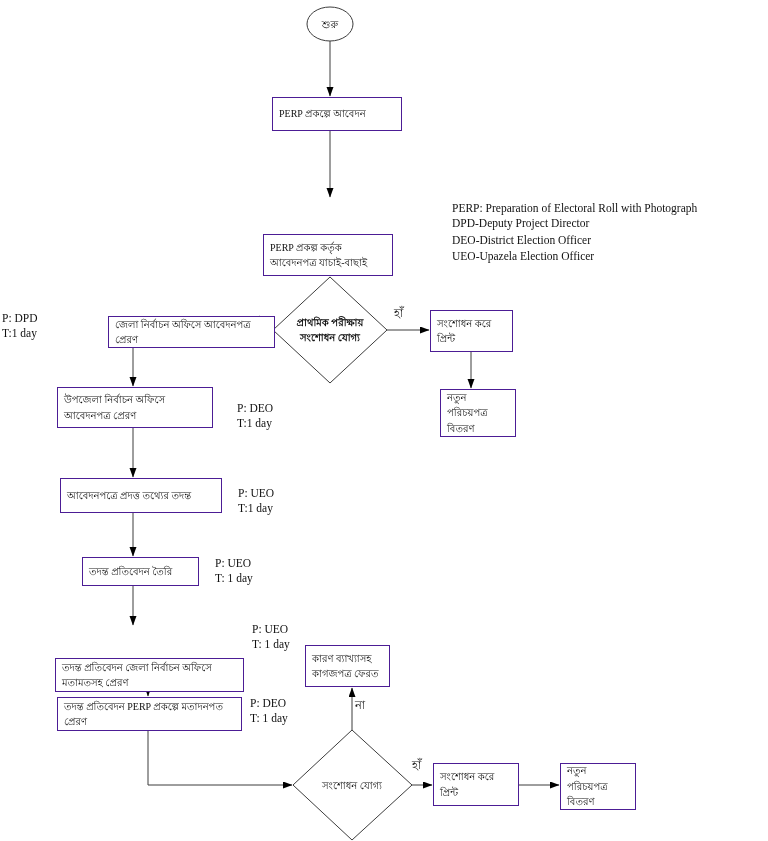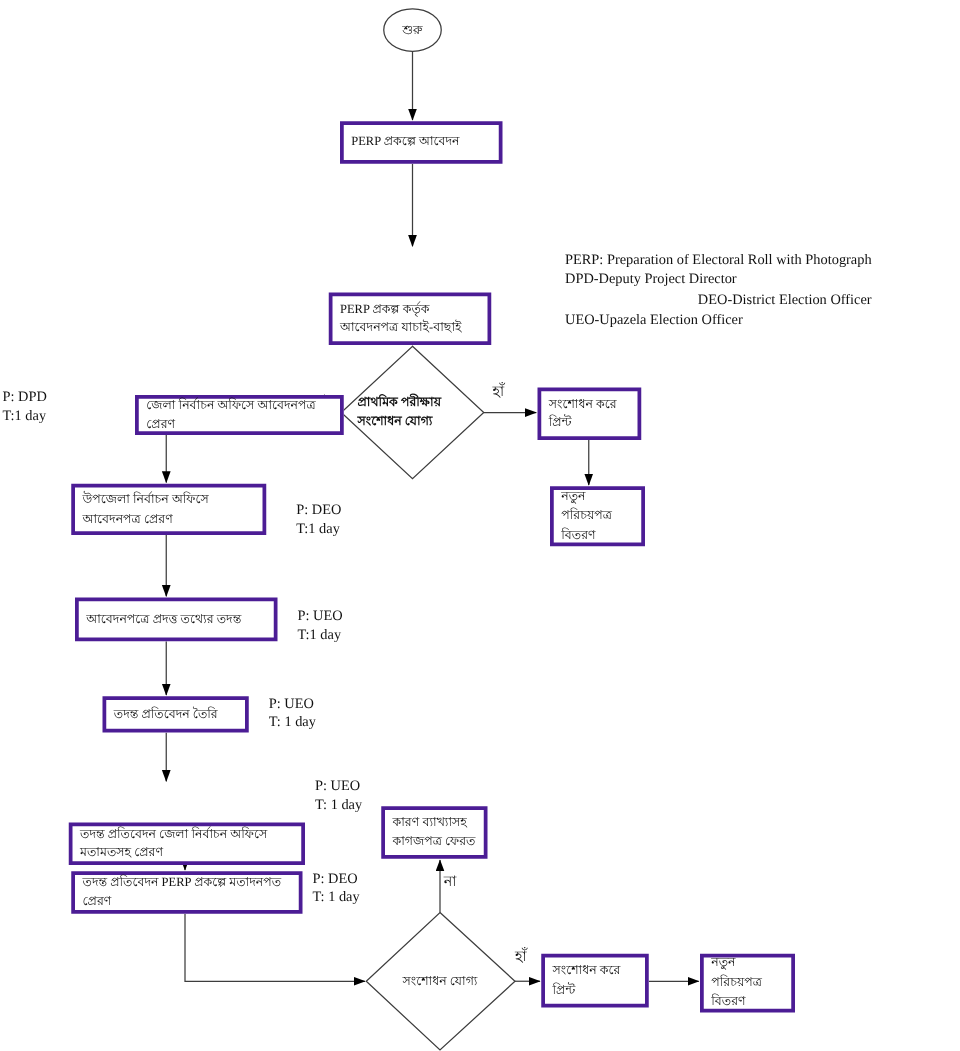"শুরু" .dtext { text-align: left -> center }
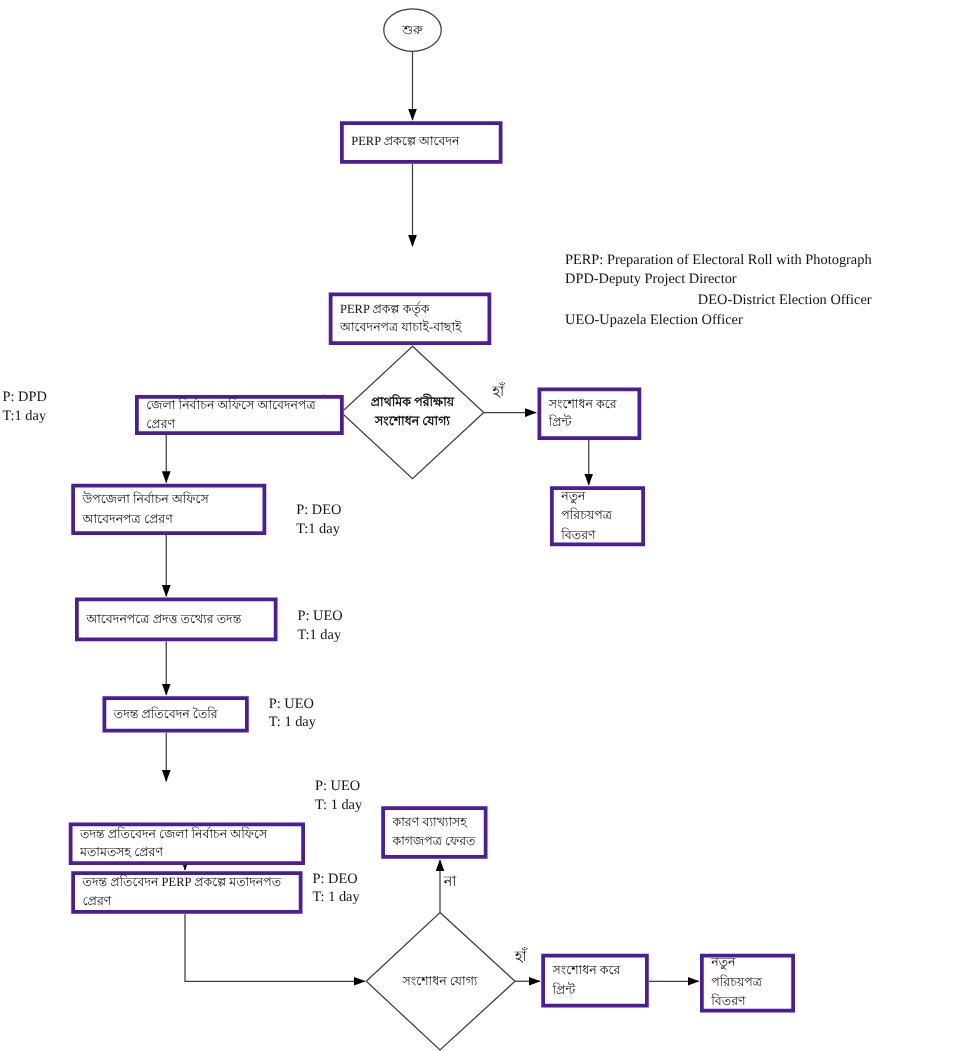"PERP প্রকল্পে আবেদন" .box { border: 3px solid #4c1d95 -> 1px solid #4c1d95 }
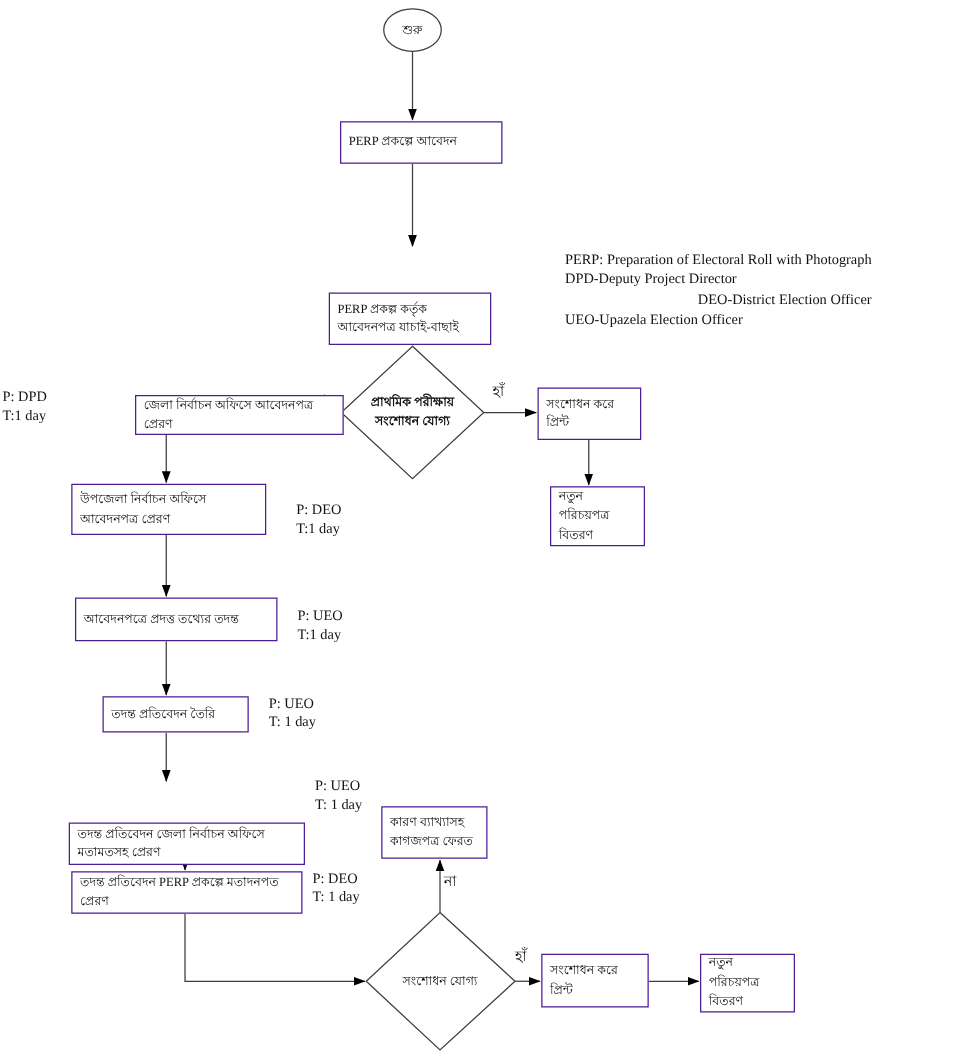"DEO-District Election Officer" .legend div:nth-child(3) { text-align: right -> none }
